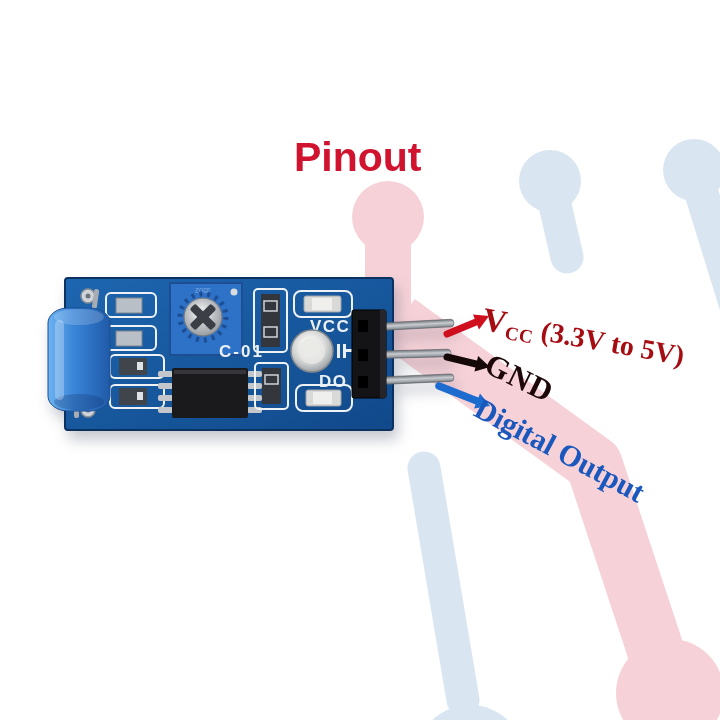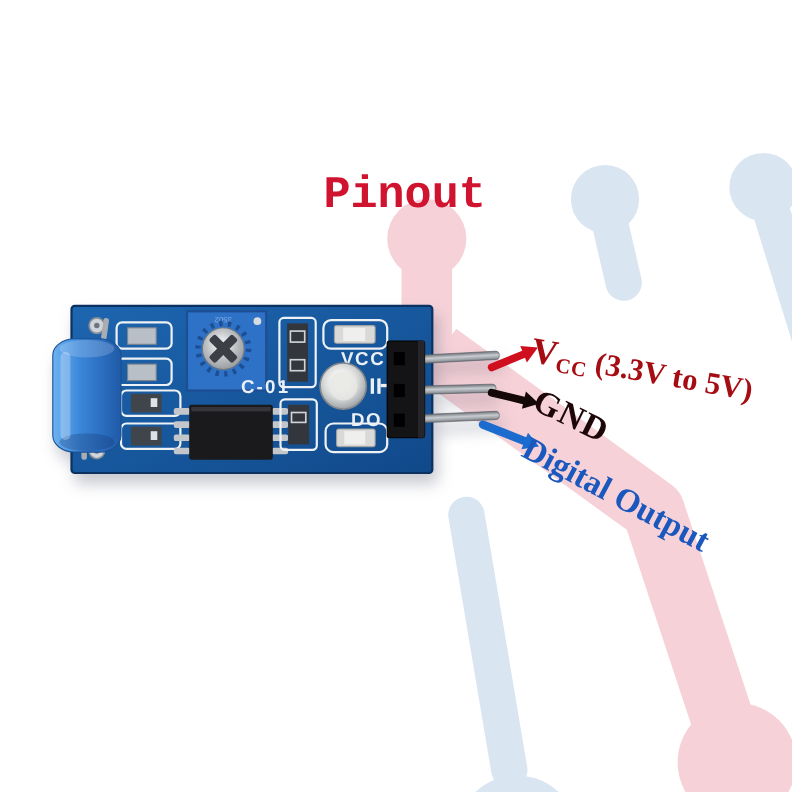"Pinout" .page-title { font-family: Liberation Mono, monospace -> Liberation Sans, sans-serif; top: 155px -> 134px }
